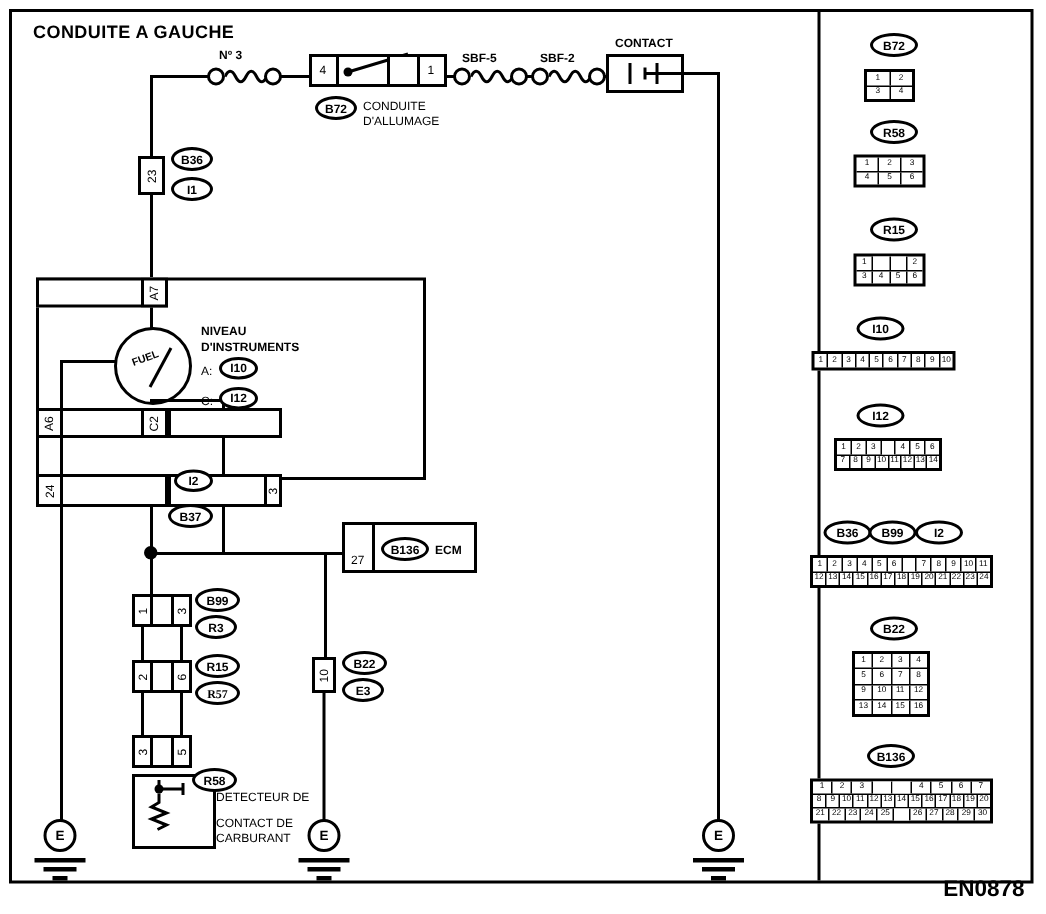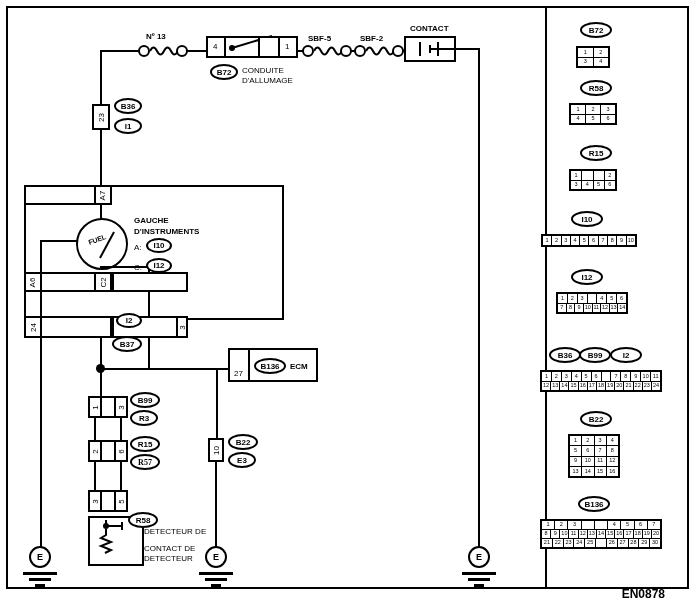"CONDUITE A GAUCHE" div.title { html: none -> <div>CONDUITE A GAUCHE</div> }
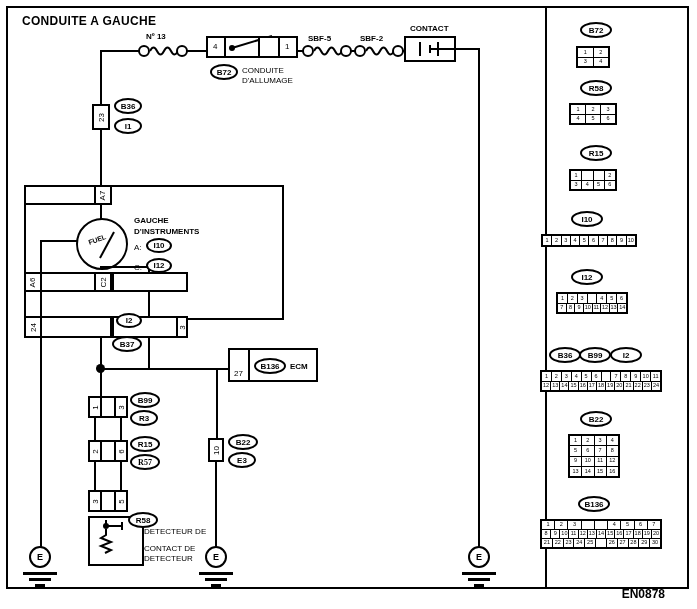"Nº 13" div.lbl { text: 13 -> 3 }
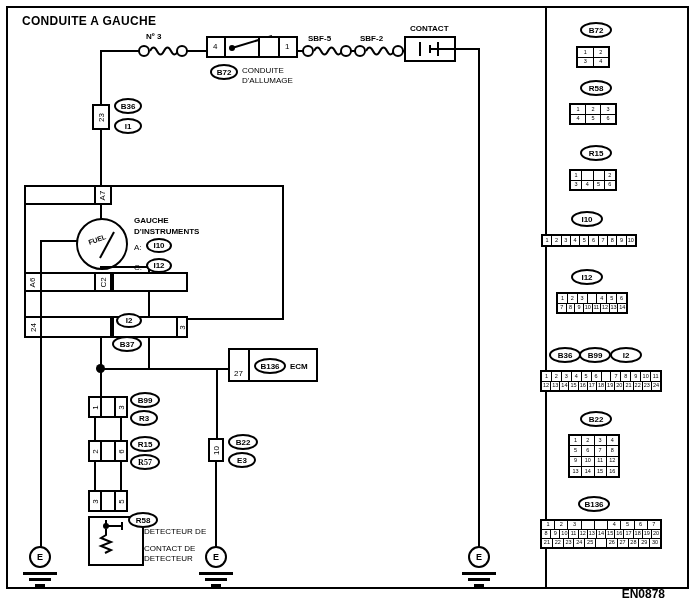"GAUCHE" div.lbl { text: GAUCHE -> NIVEAU }
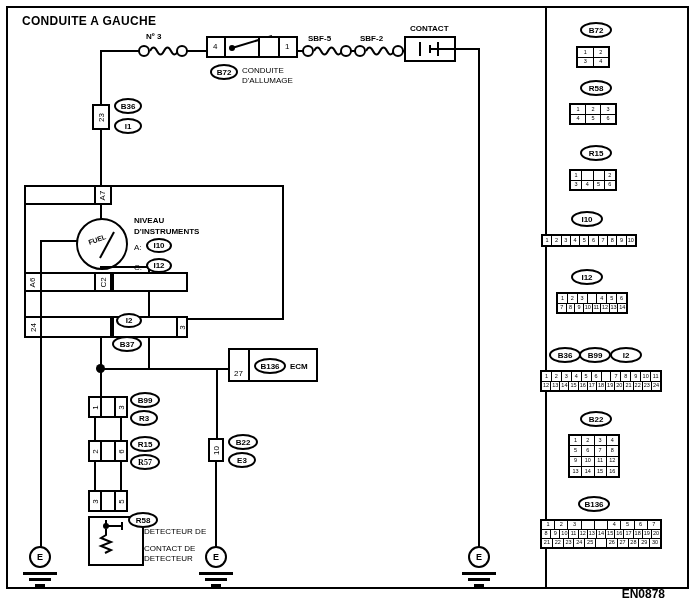"DETECTEUR" div.lbl { text: DETECTEUR -> CARBURANT }
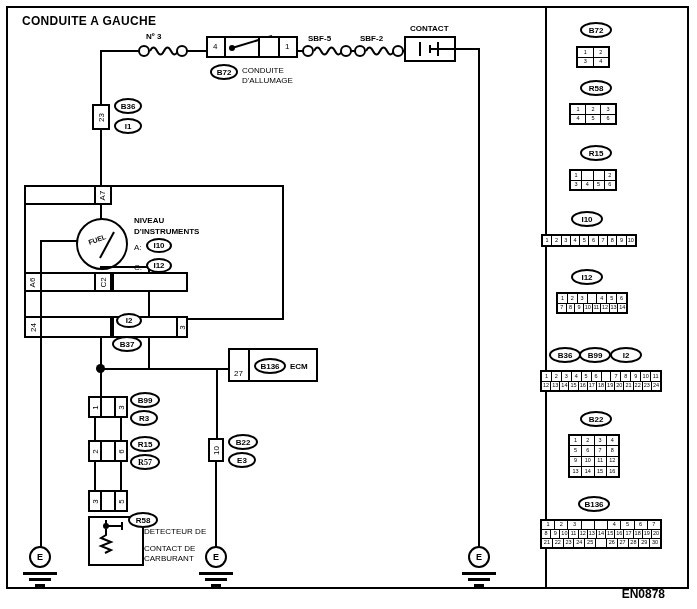"EN0878" .code { font-size: 12px -> 15px; right: 32px -> 14px }
